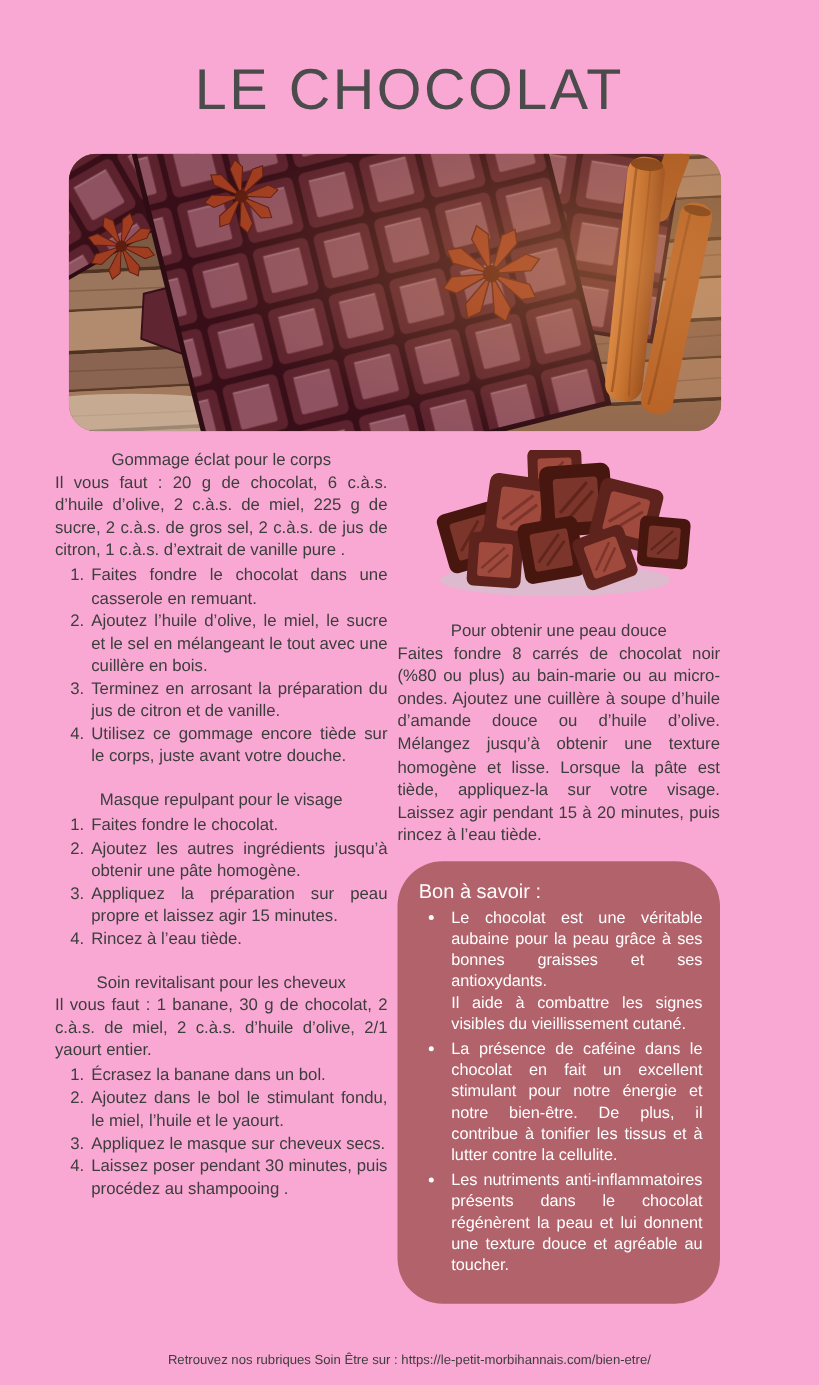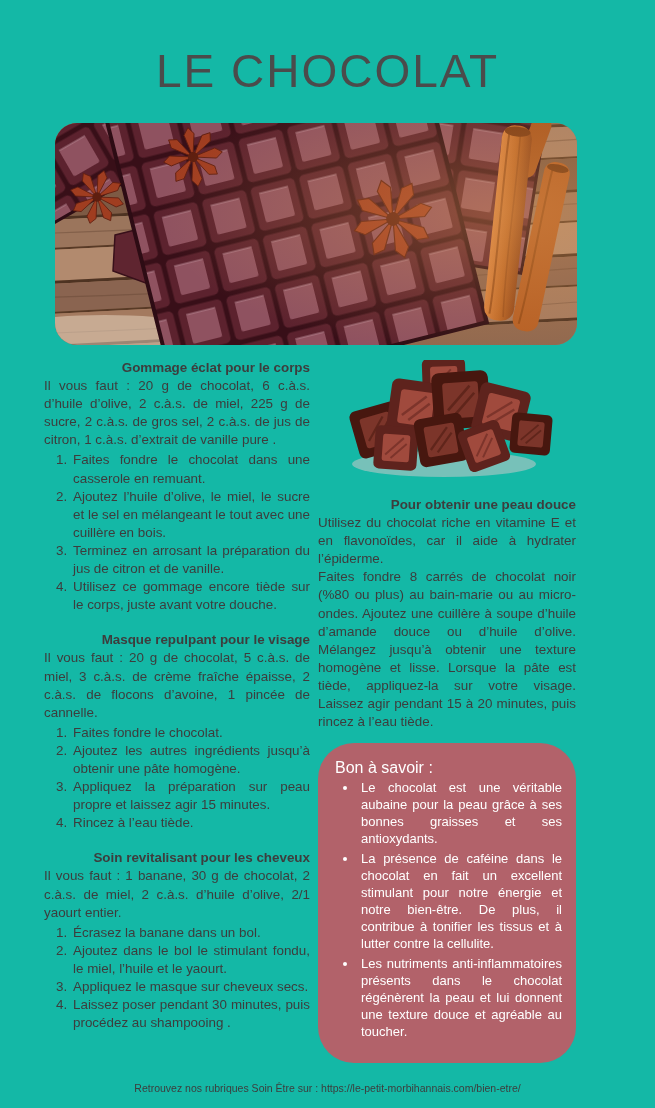"LE CHOCOLAT" .page { background: #14b8a6 -> #f9a8d4 }
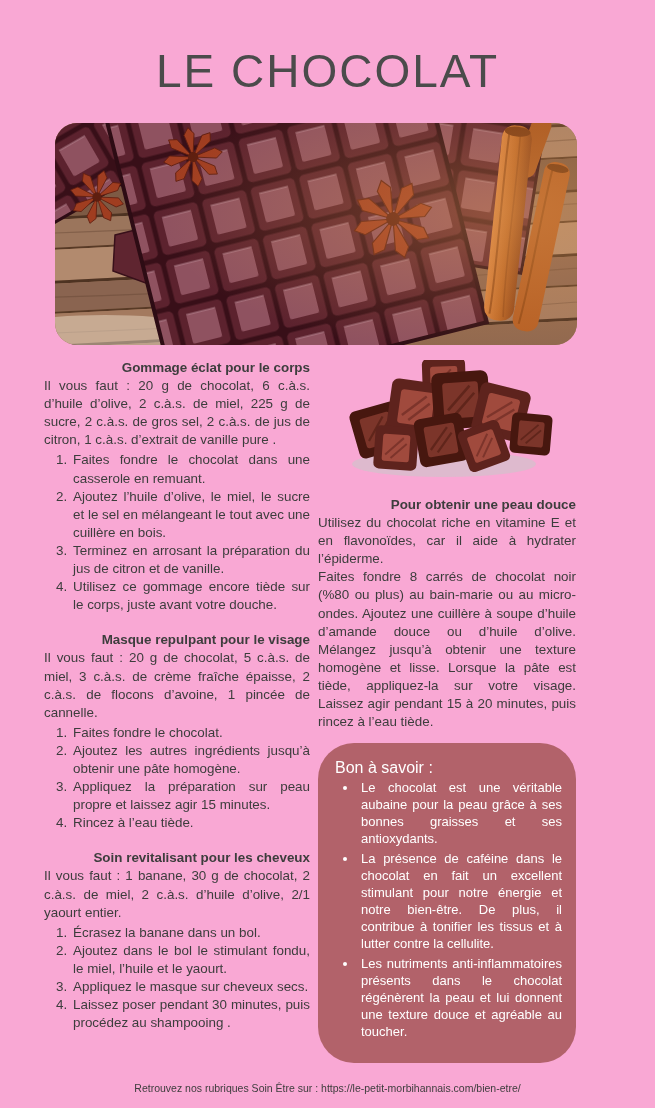"Gommage éclat pour le corps" .section h2, .col-right h2 { font-weight: 700 -> 400; text-align: right -> center }
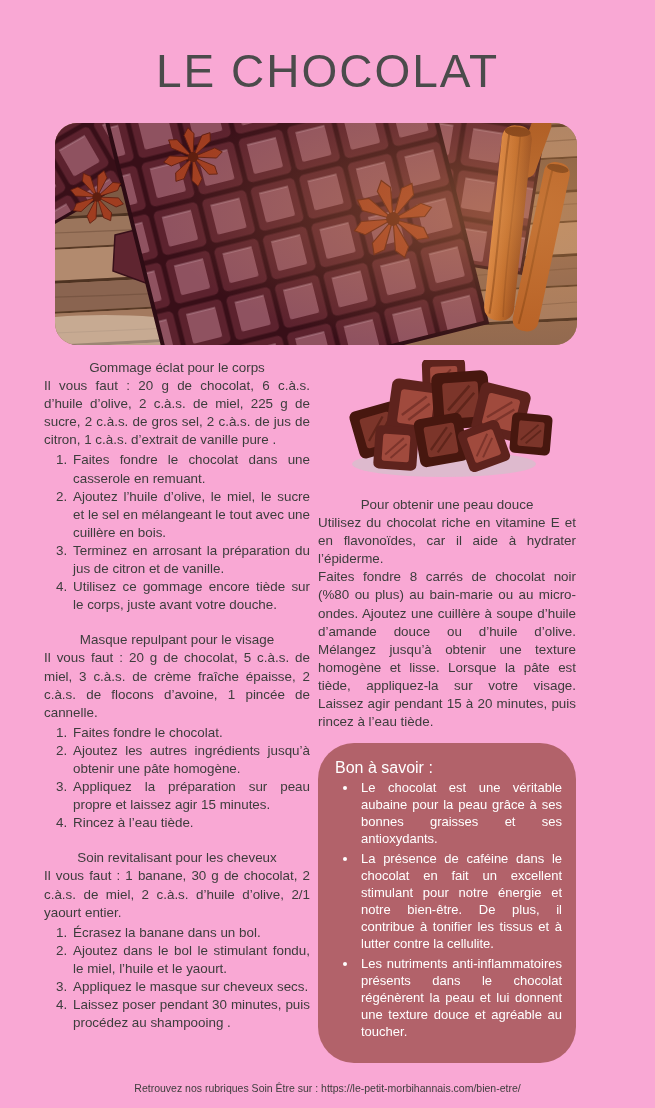"Utilisez du chocolat riche en" p { html: <p>Utilisez du chocolat riche en vitamine E et en flavonoïdes, car il aide à hydrater l’épiderme.</p> -> none }
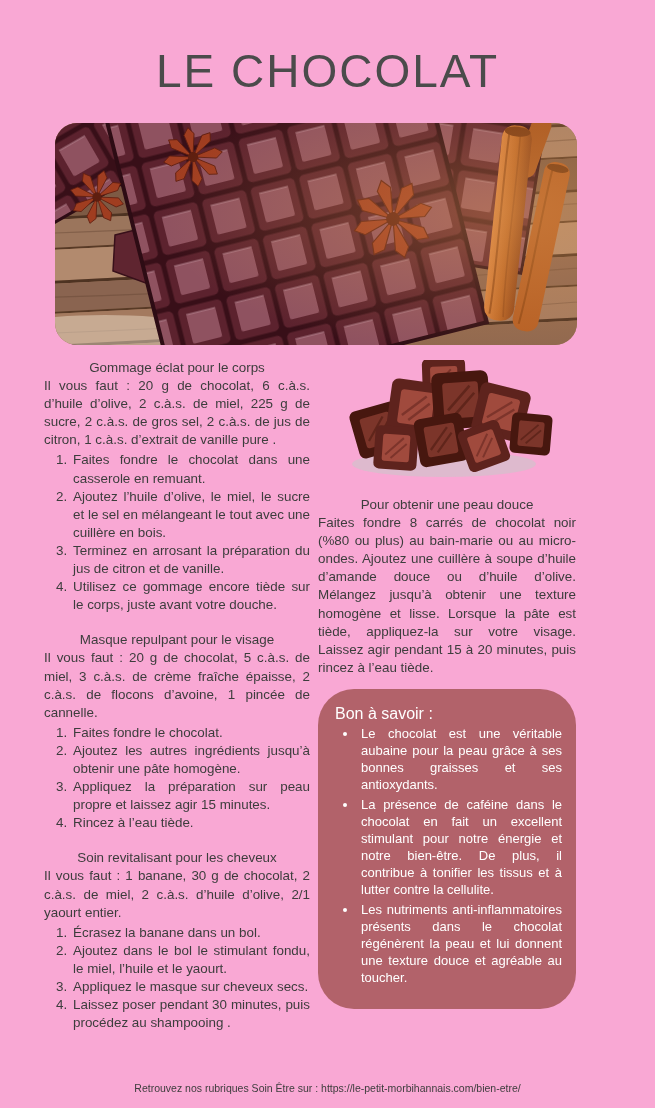"Il vous faut : 20 g de chocolat, 5" p { html: <p>Il vous faut : 20 g de chocolat, 5 c.à.s. de miel, 3 c.à.s. de crème fraîche épaisse, 2 c.à.s. de flocons d’avoine, 1 pincée de cannelle.</p> -> none }
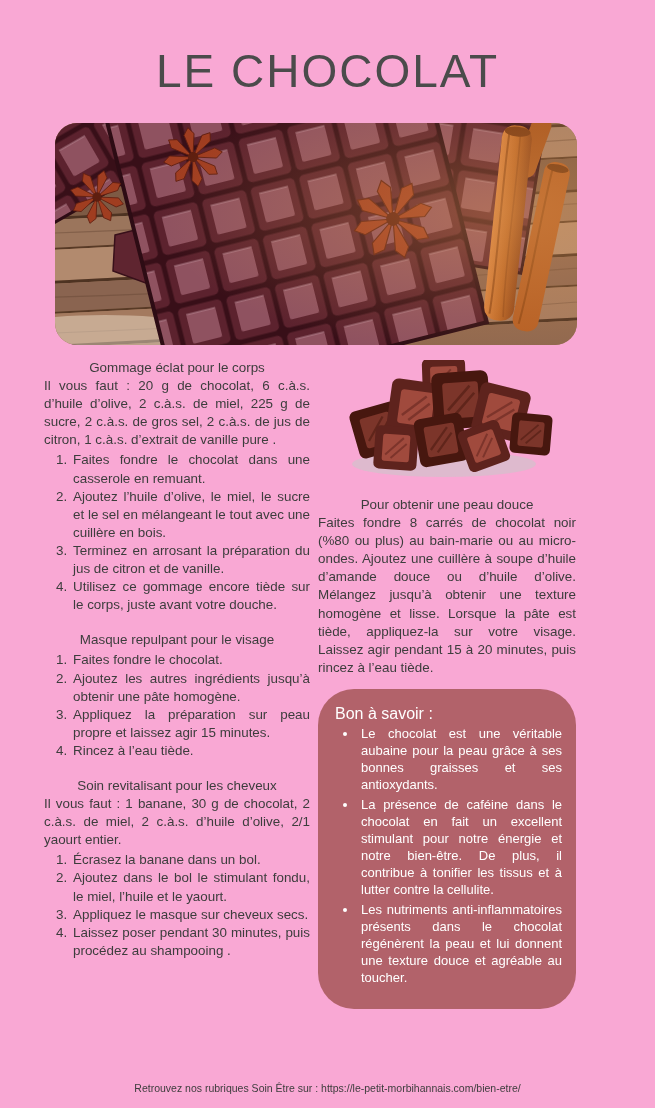"Il aide à combattre les" div { html: none -> <div>Il aide à combattre les signes visibles du vieillissement cutané.</div> }
